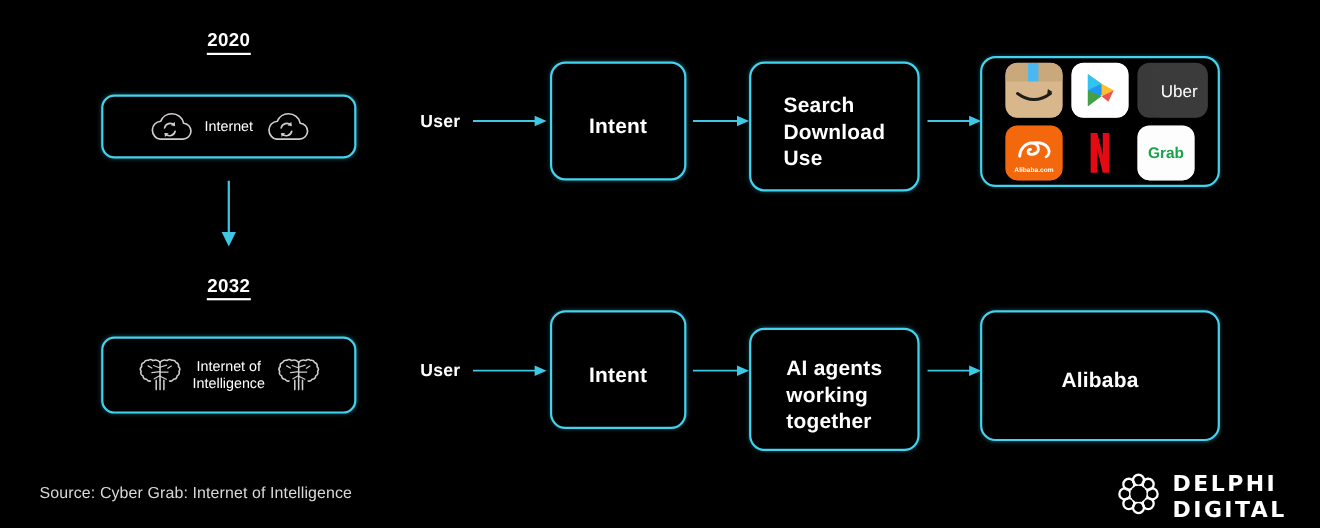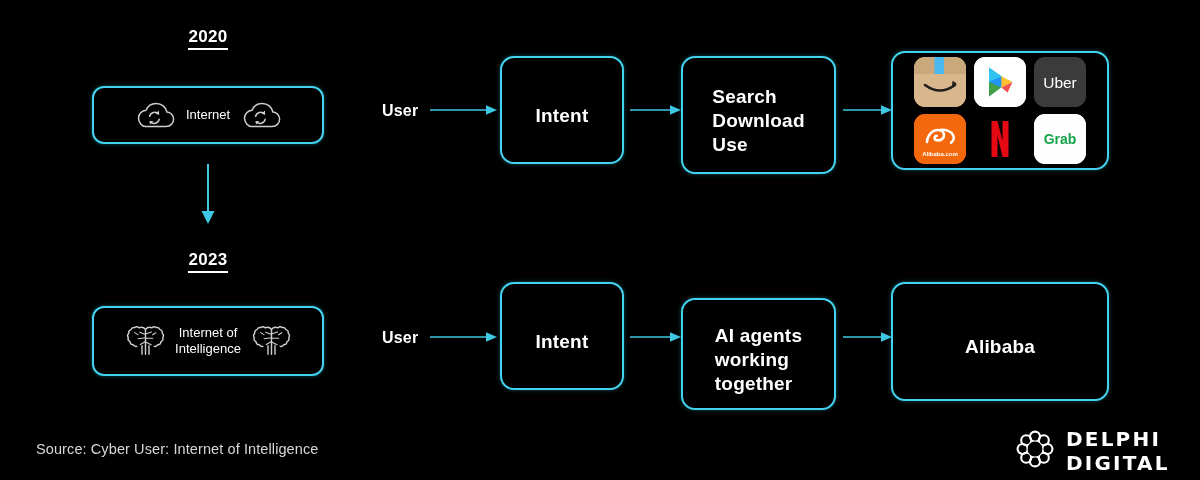"Uber" div.app-tile { padding-left: none -> 12px }
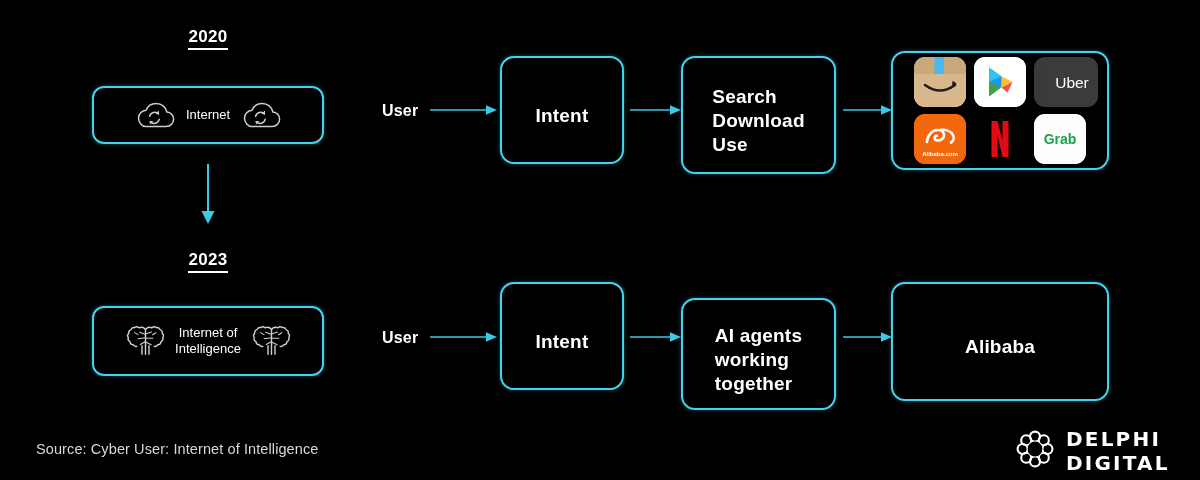"2023" span.year-label { text: 2023 -> 2032 }
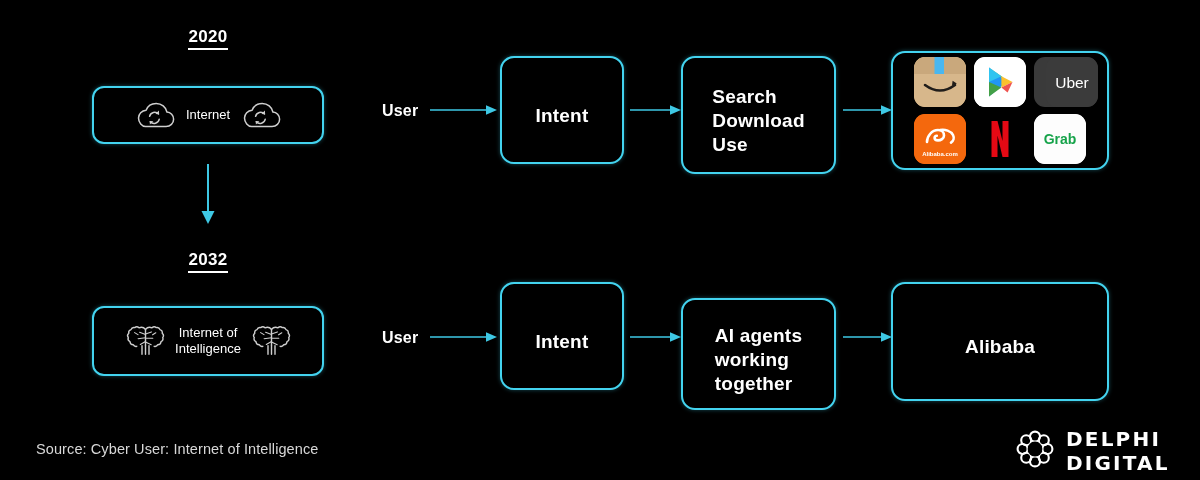"Source: Cyber User: Internet of" div.abs { text: User -> Grab }
